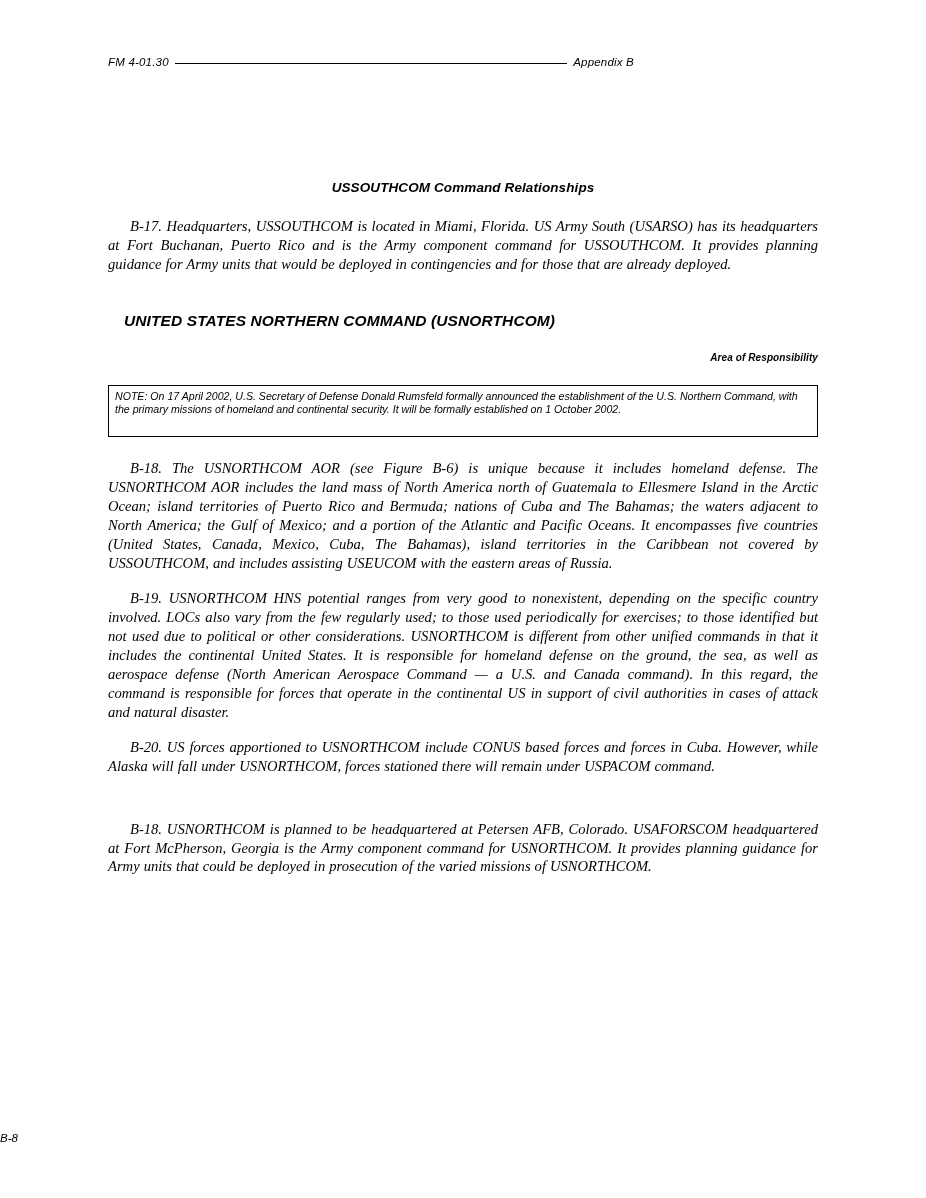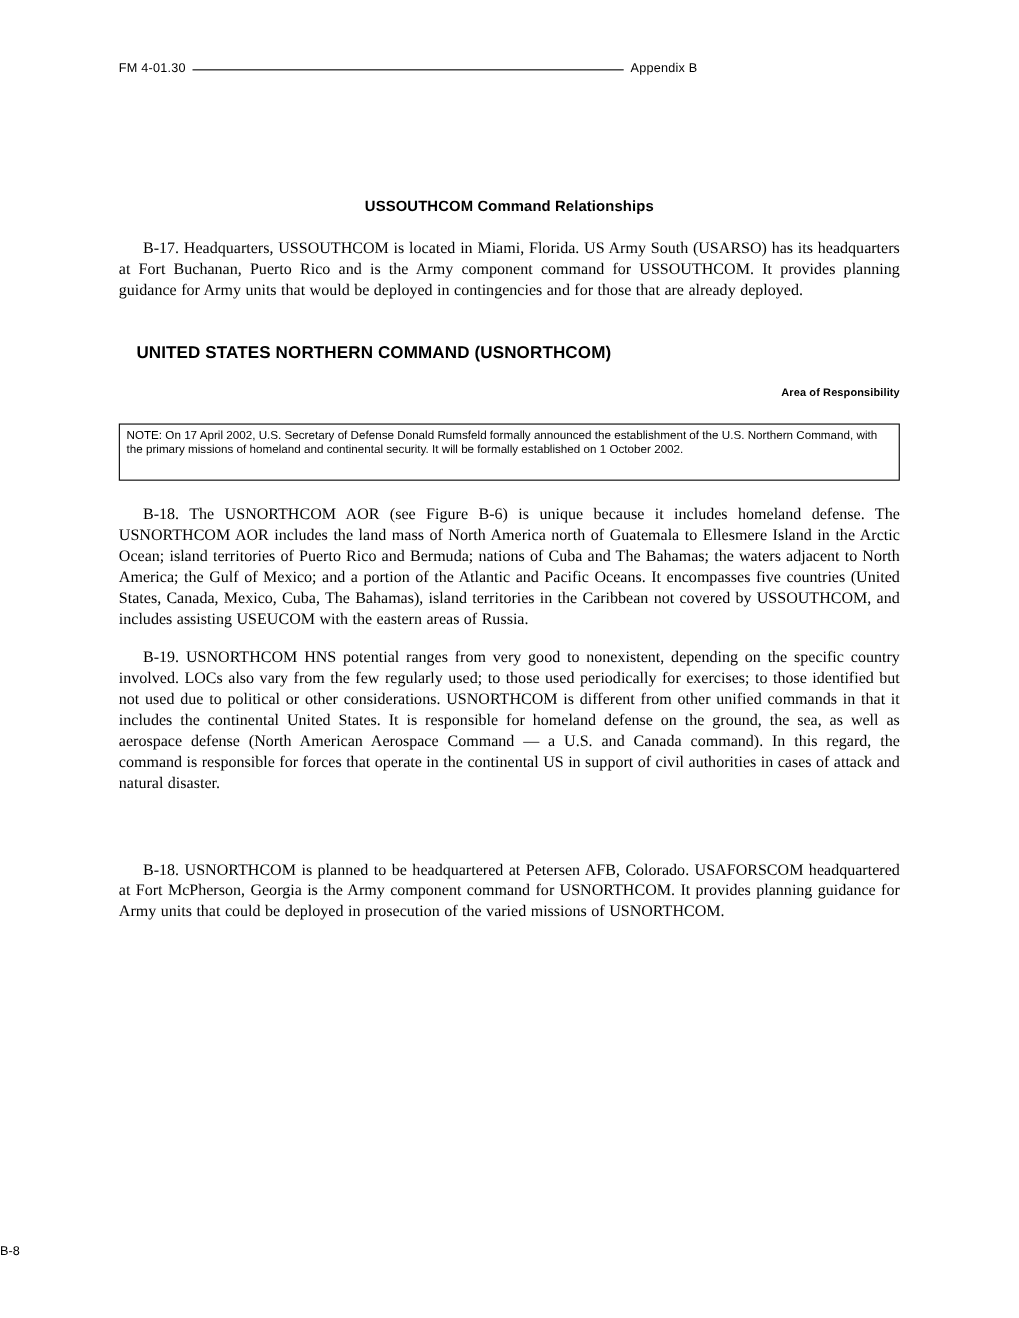"FM 4-01.30" .page { font-style: none -> italic }
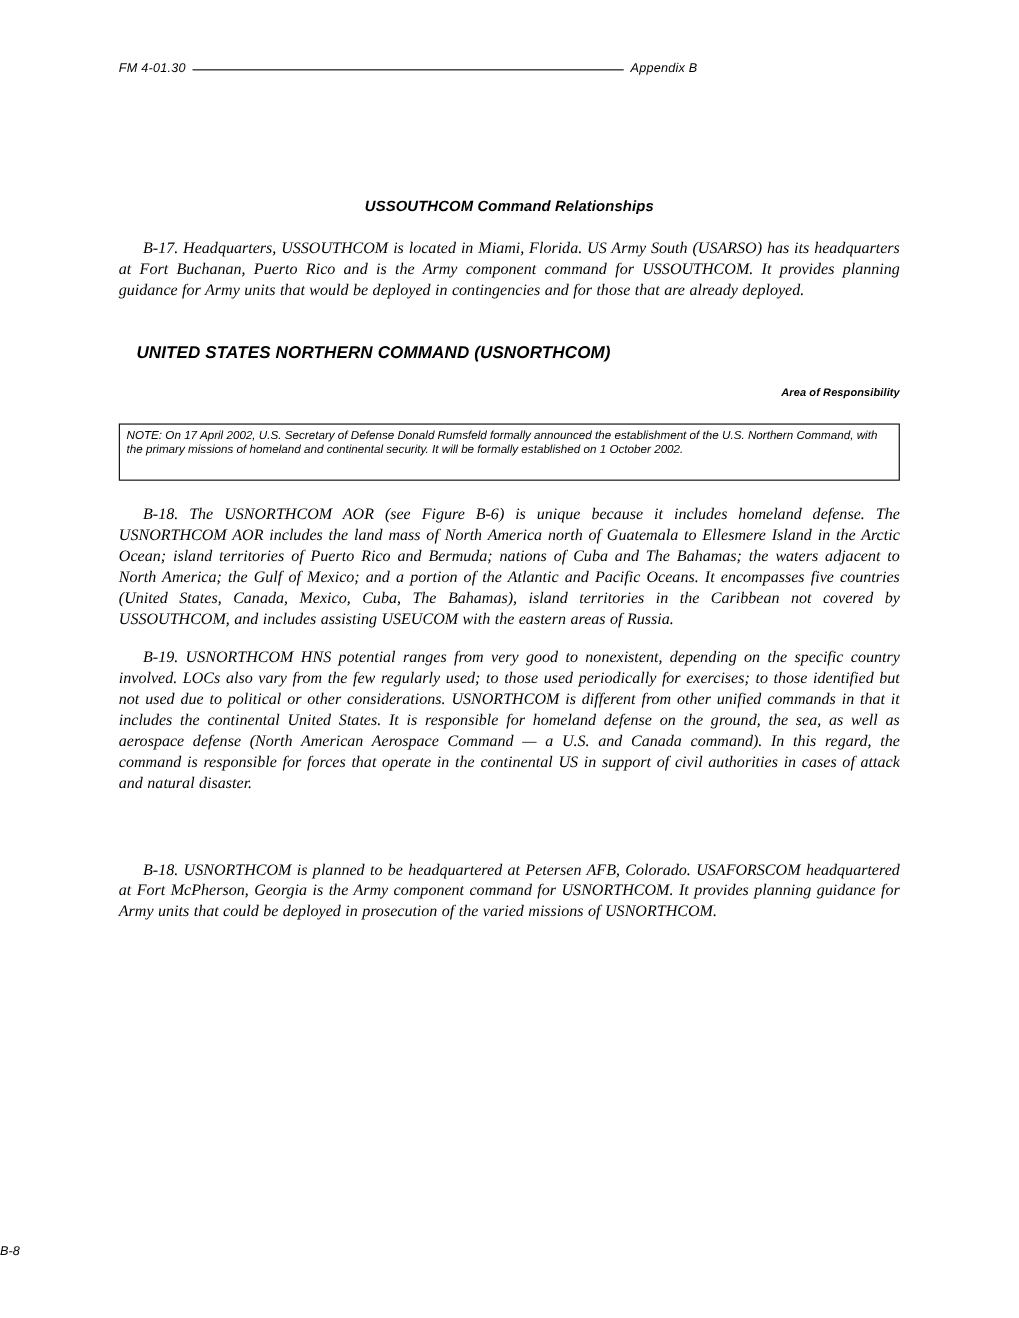"B-20. US forces apportioned to" p.para { html: none -> <p>B-20. US forces apportioned to USNORTHCOM include CONUS based forces and forces in Cuba. However, while Alaska will fall under USNORTHCOM, forces stationed there will remain under USPACOM command.</p> }
